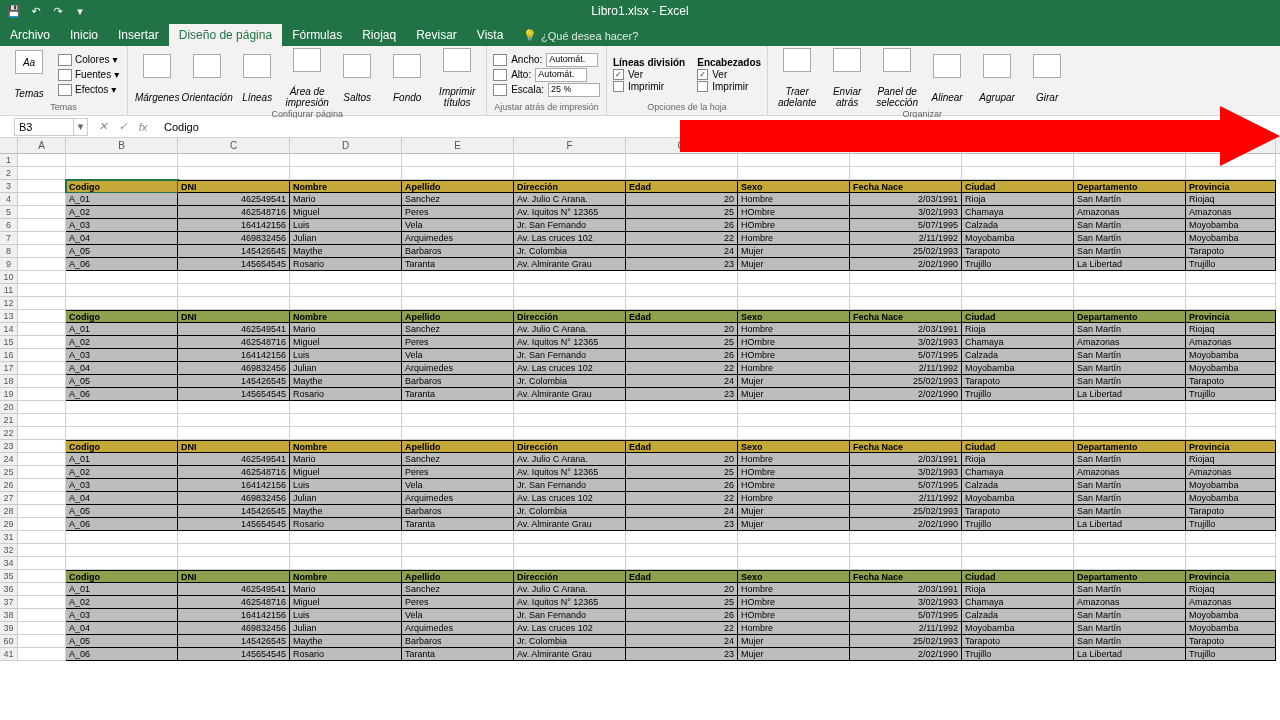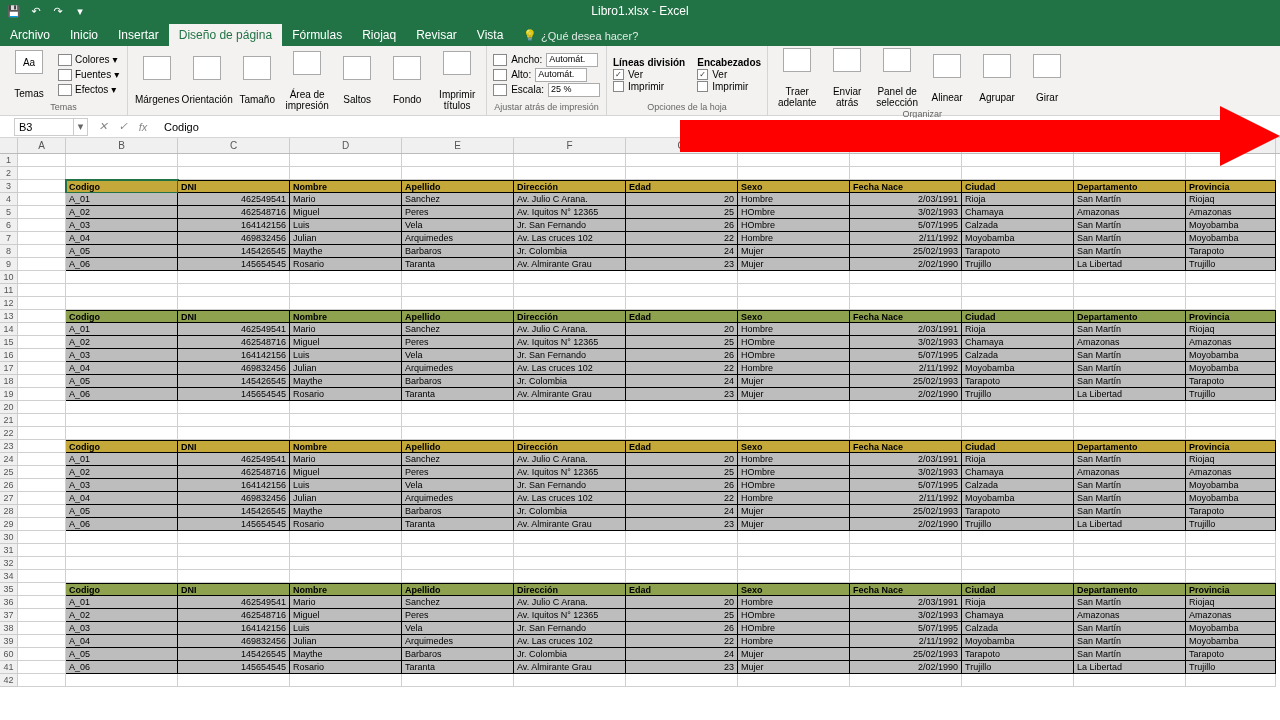"Aa" .rbtn-big { font-style: none -> italic }
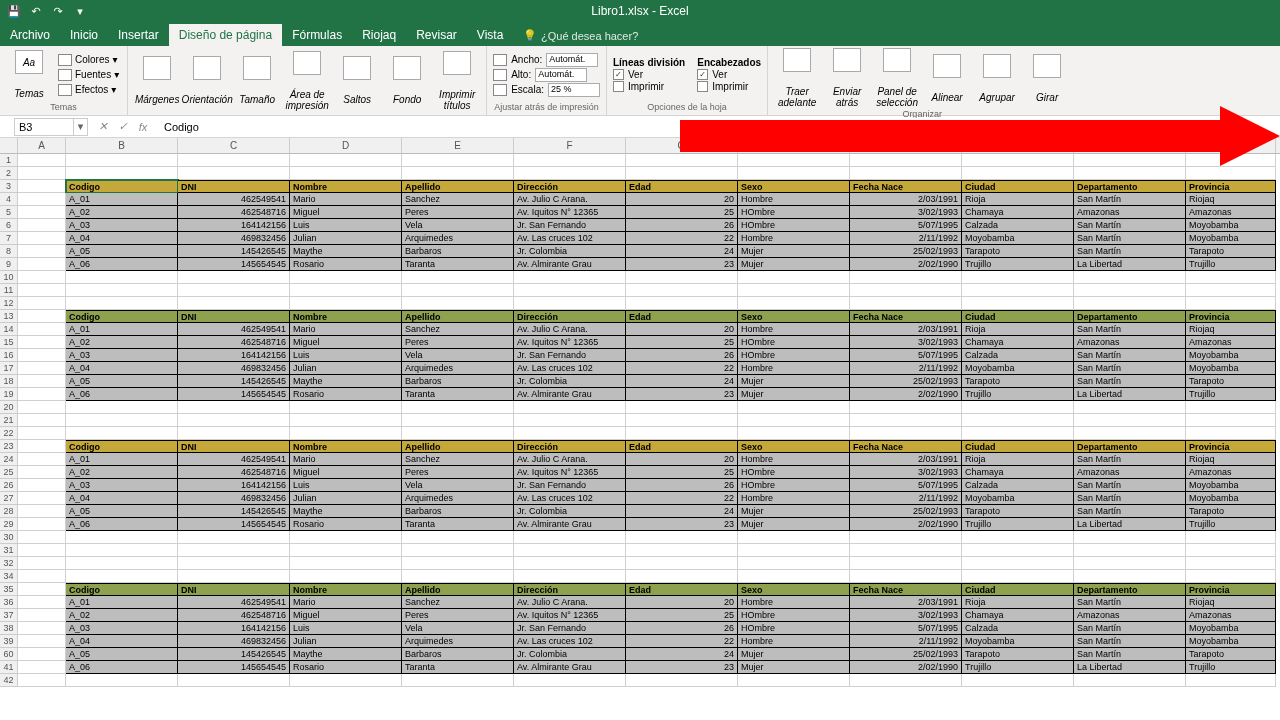"Tamaño" span { text: Tamaño -> Líneas }
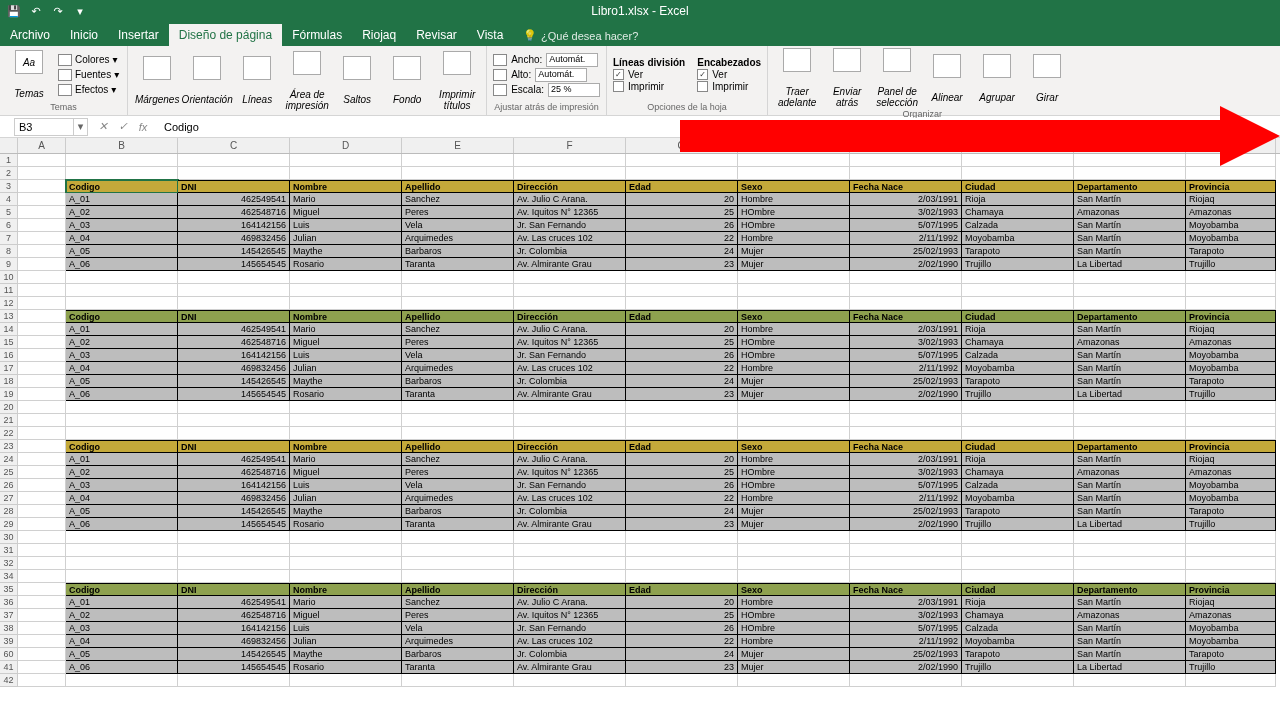"Configurar página" div.rgroup-label { html: none -> <div>Configurar página</div> }
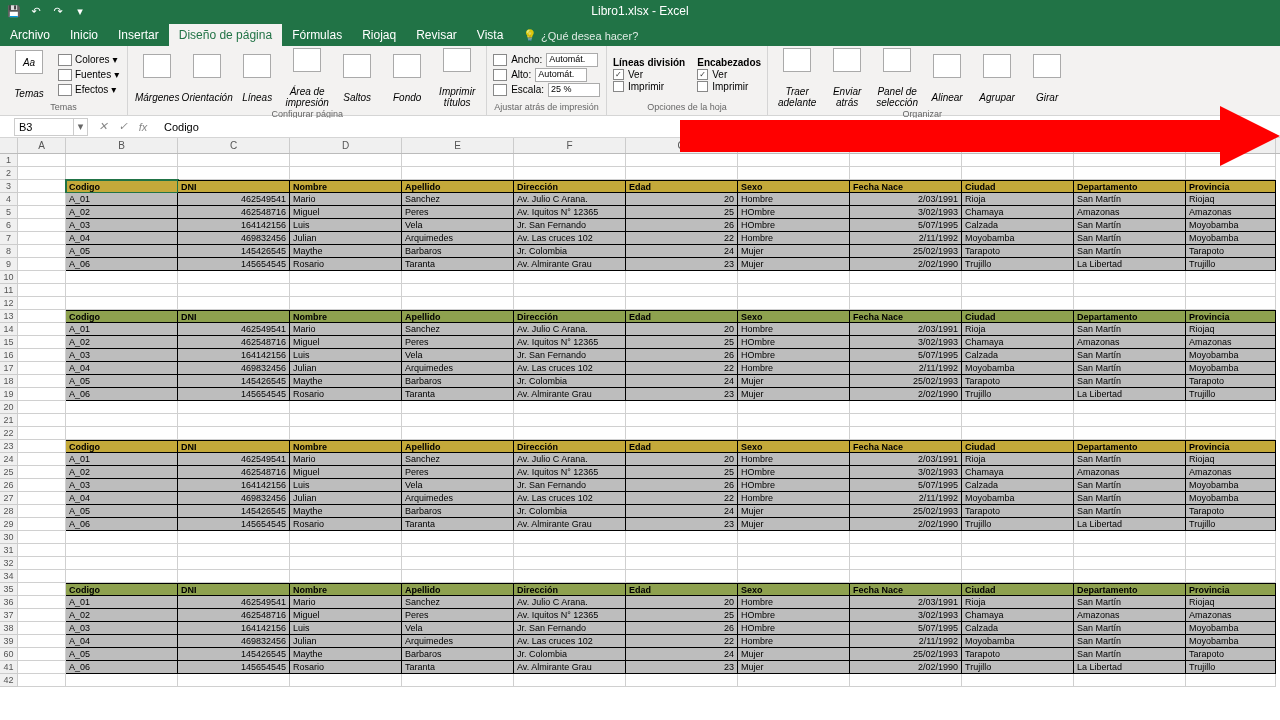"30" div.row { html: <div> <div>30</div> <div></div> <div></div> <div></div> <div></div> <div></div> <div></div> <div></div> <div></div> <div></div> <div></div> <div></div> <div></div> </div> -> none }
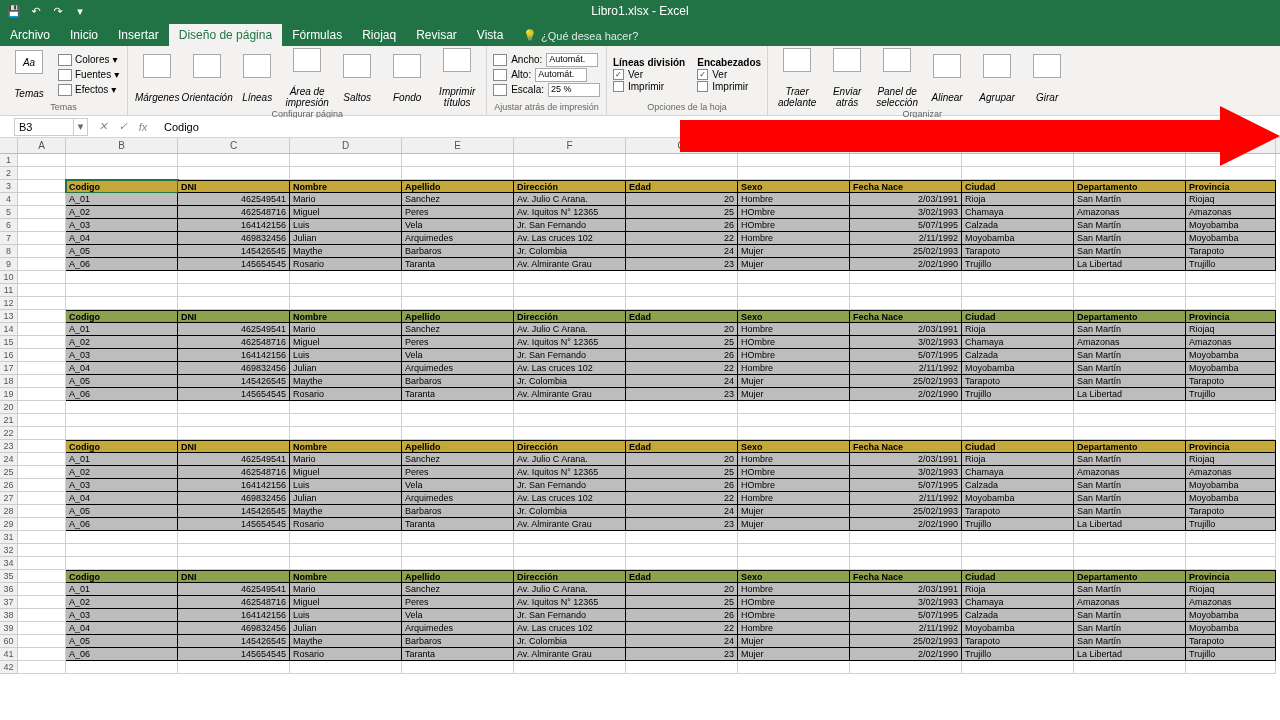"42" div.row { html: <div> <div>42</div> <div></div> <div></div> <div></div> <div></div> <div></div> <div></div> <div></div> <div></div> <div></div> <div></div> <div></div> <div></div> </div> -> none }
